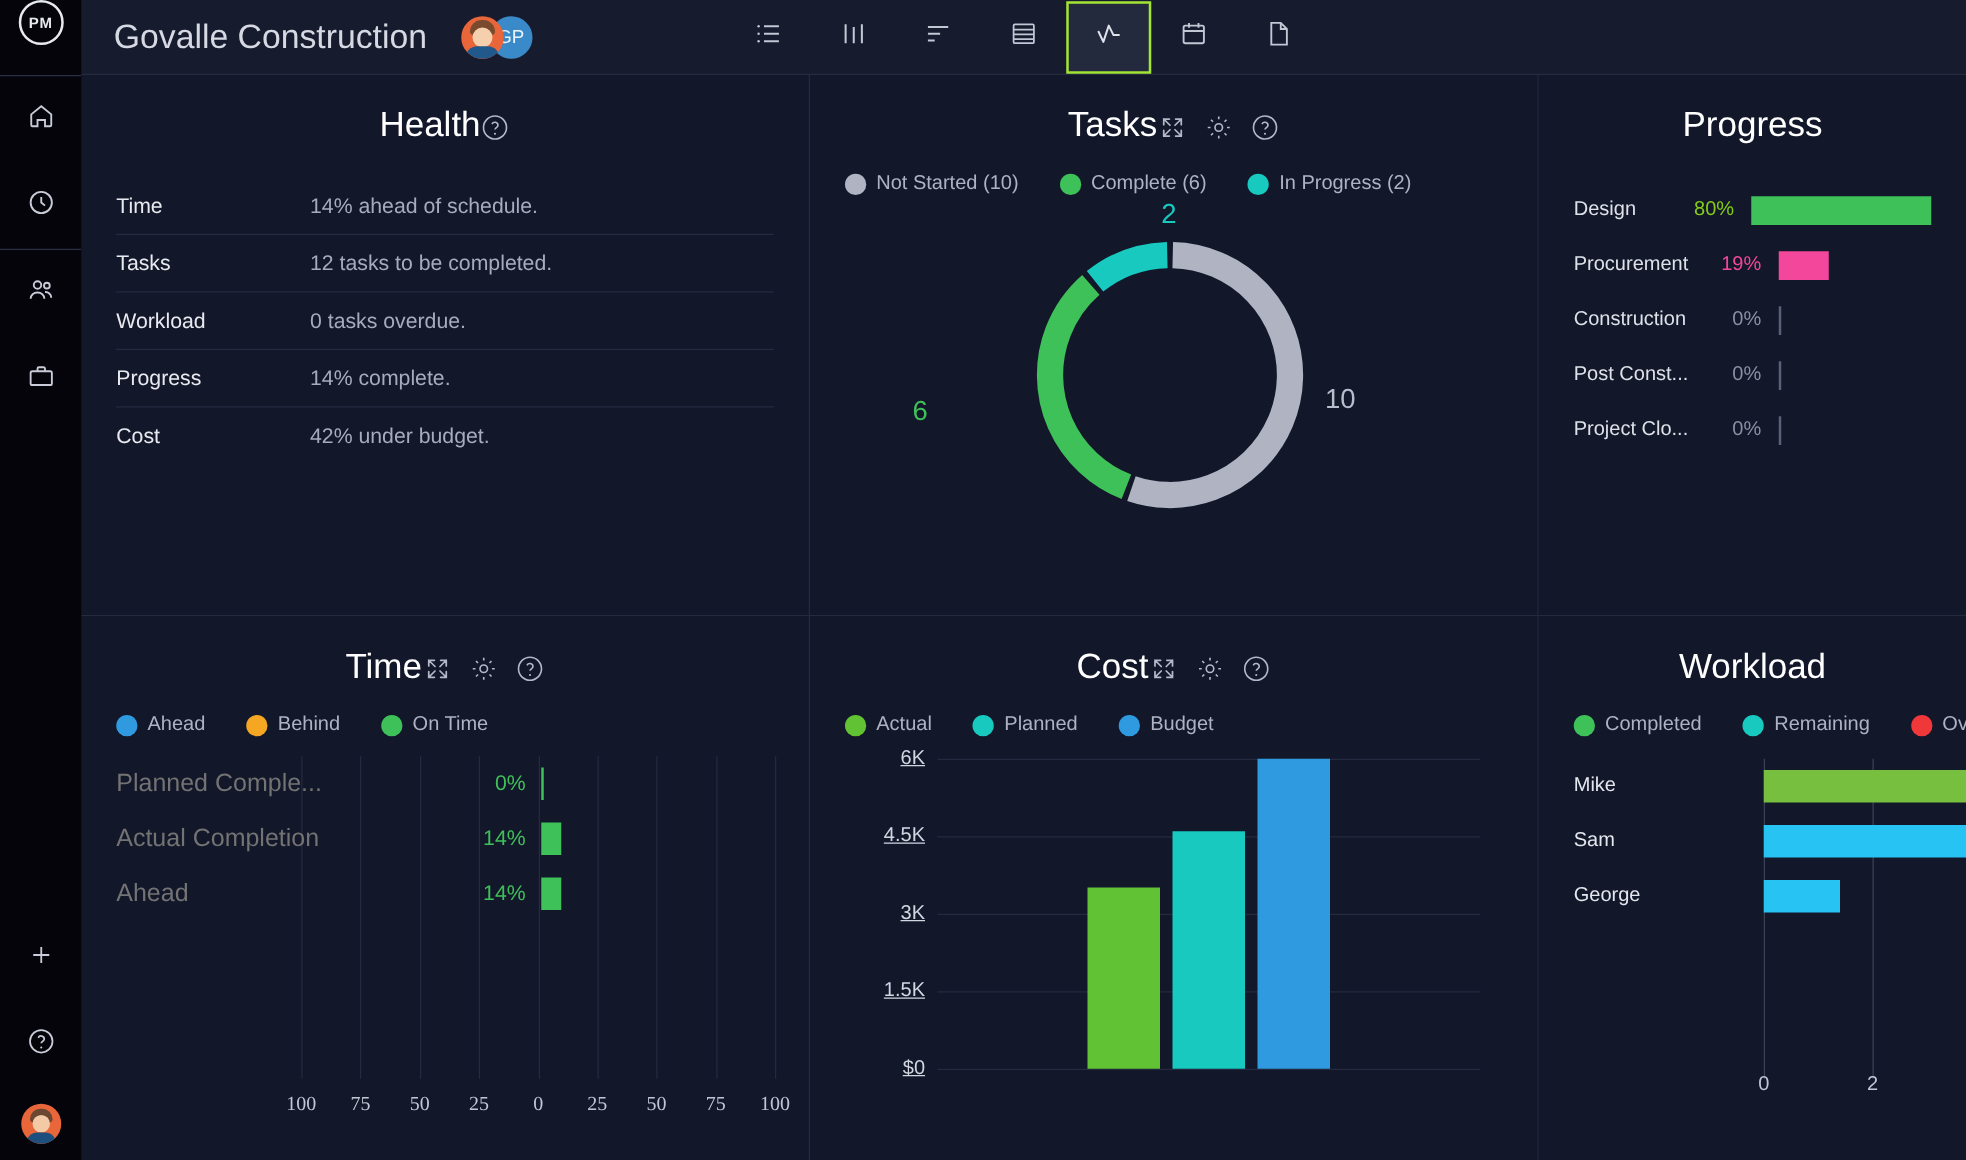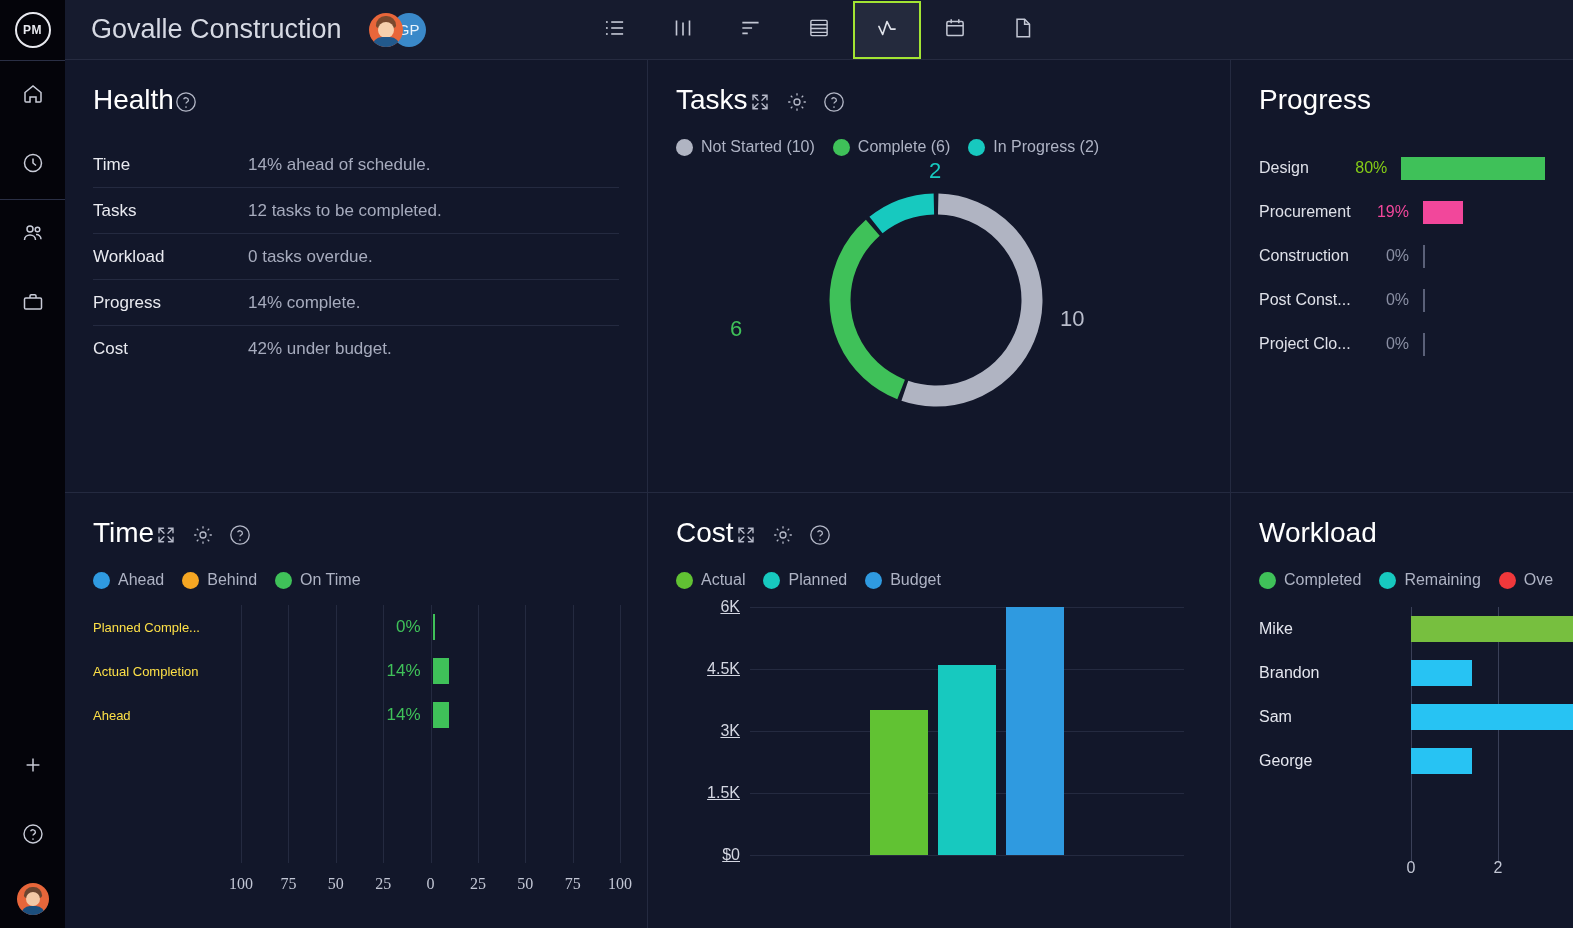"PM" .rail-logo { align-items: center -> none }
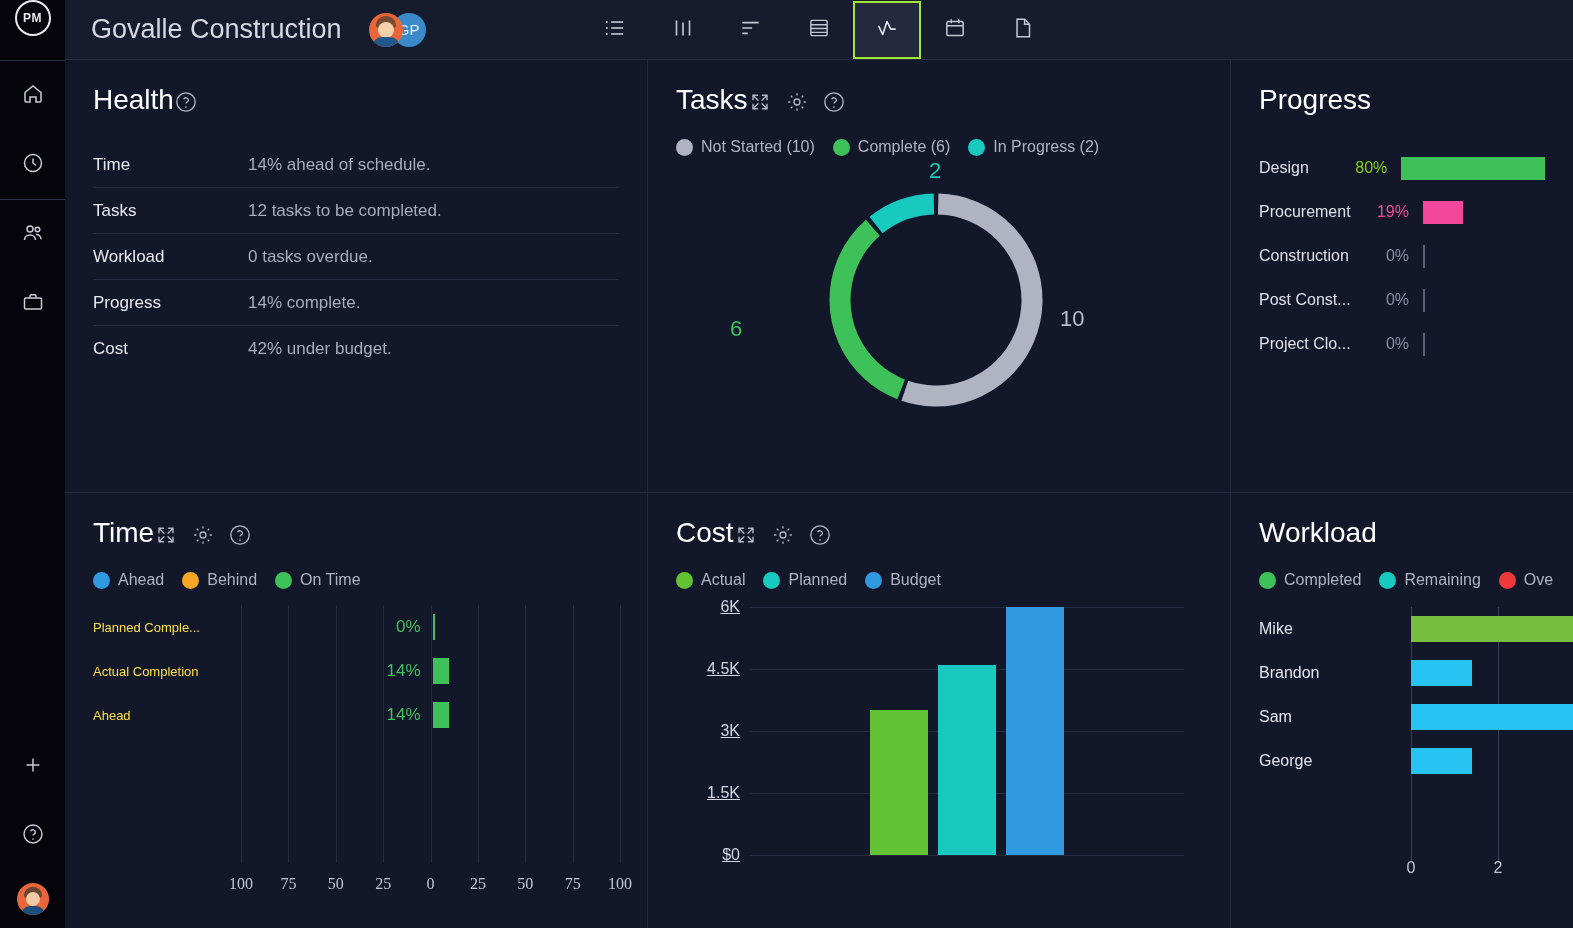"Health" .panel-head { justify-content: flex-start -> center }
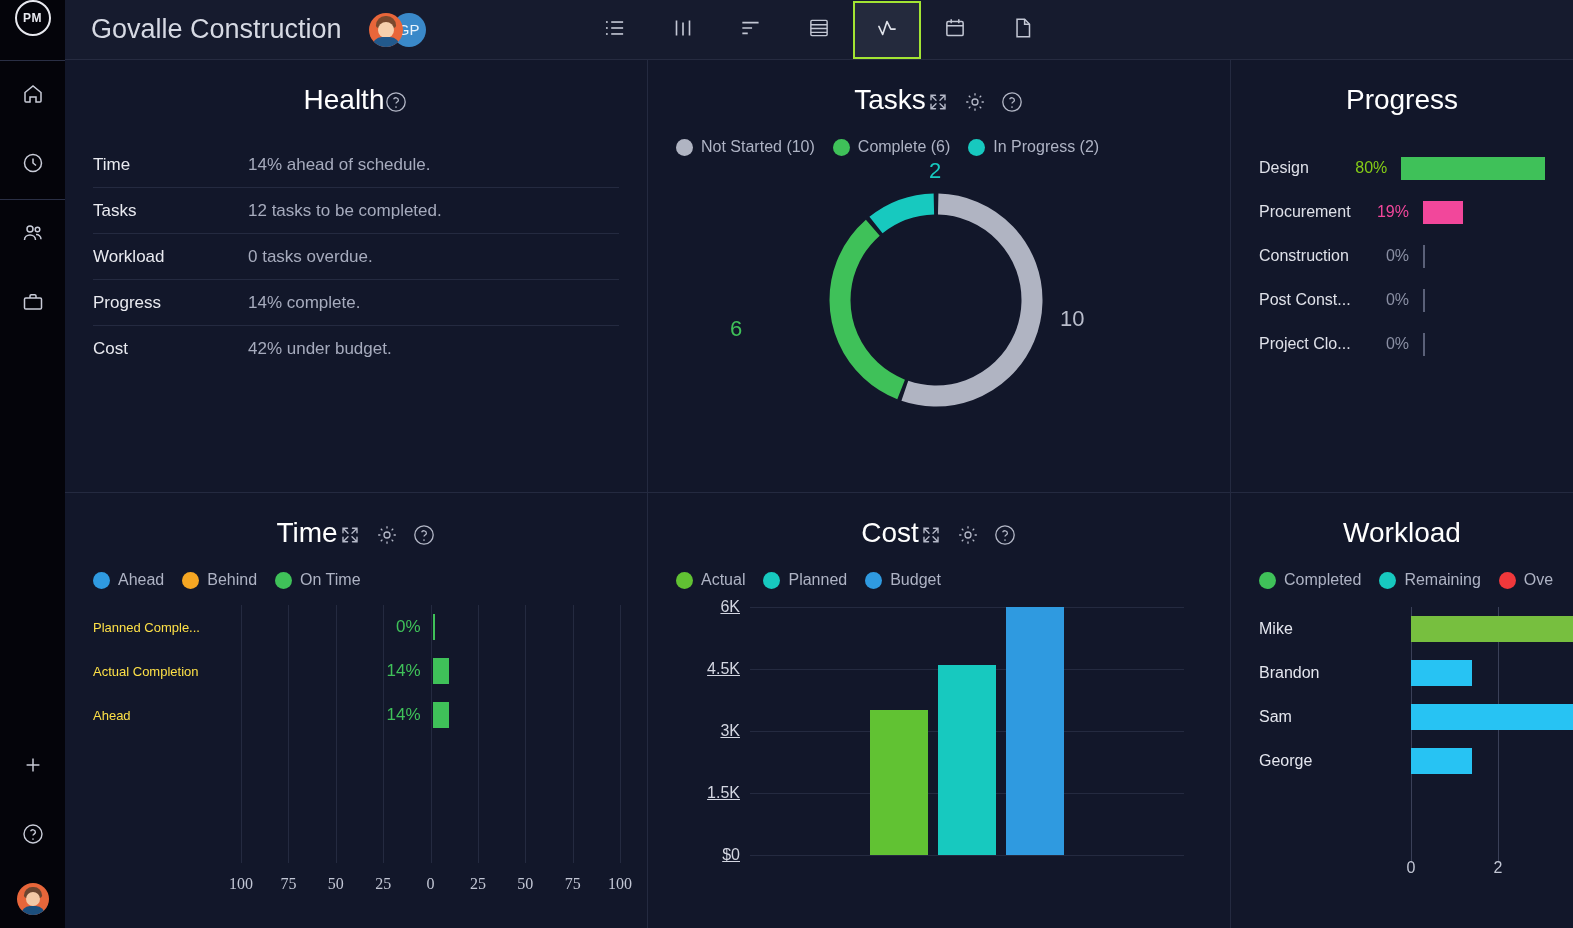"Not Started (10)" .legend { gap: 18px -> 33px }
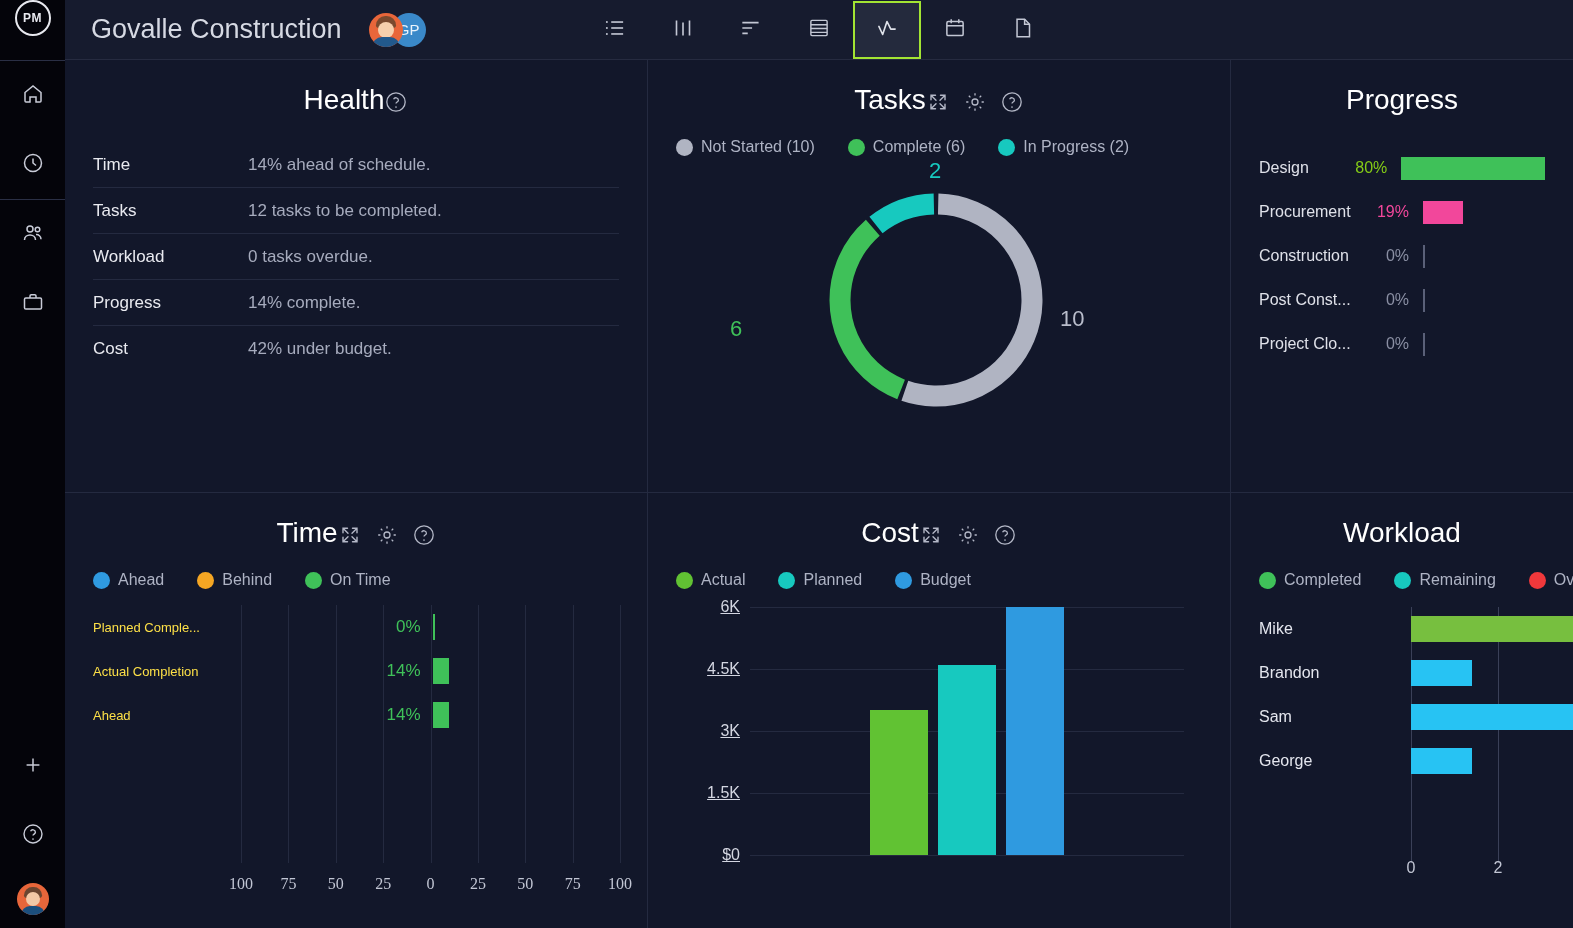"Planned Comple..." .tname { color: #fde047 -> #737373; font-size: 13px -> 20px }
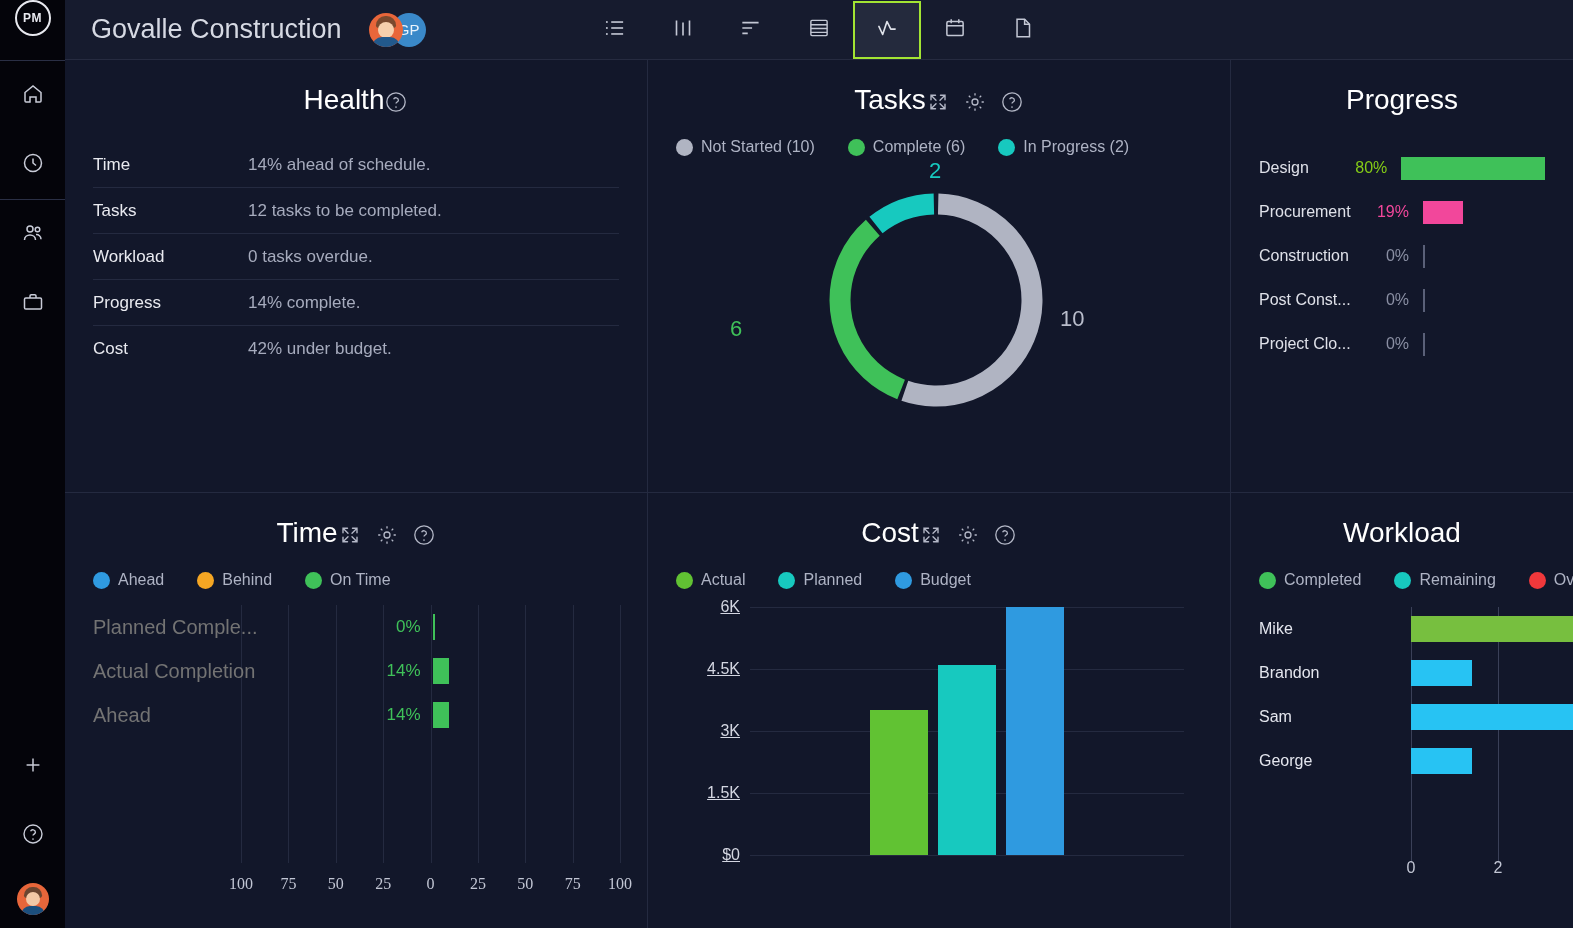"Brandon" div.wrow { html: <div> <div>Brandon</div> <div></div> </div> -> none }
